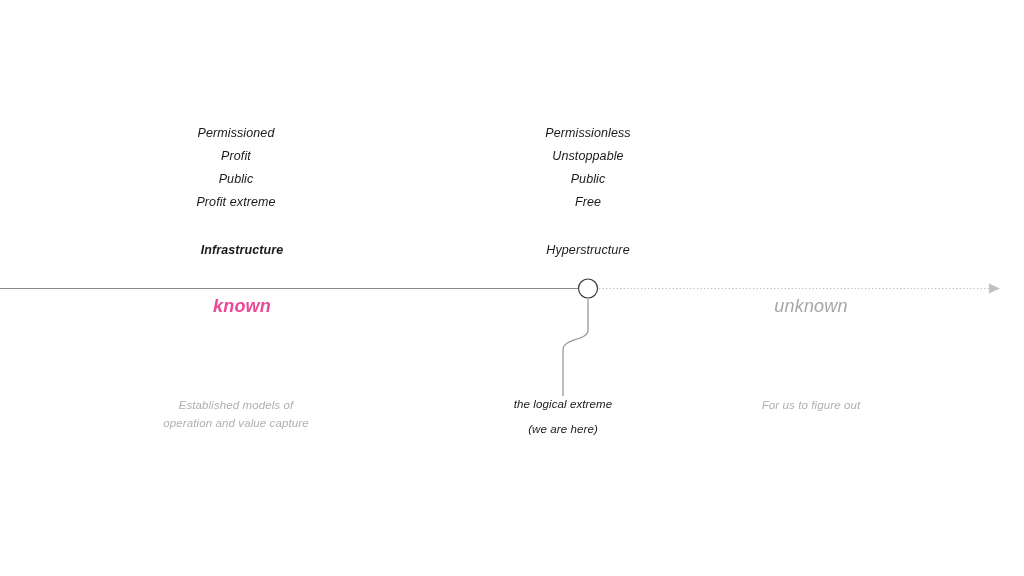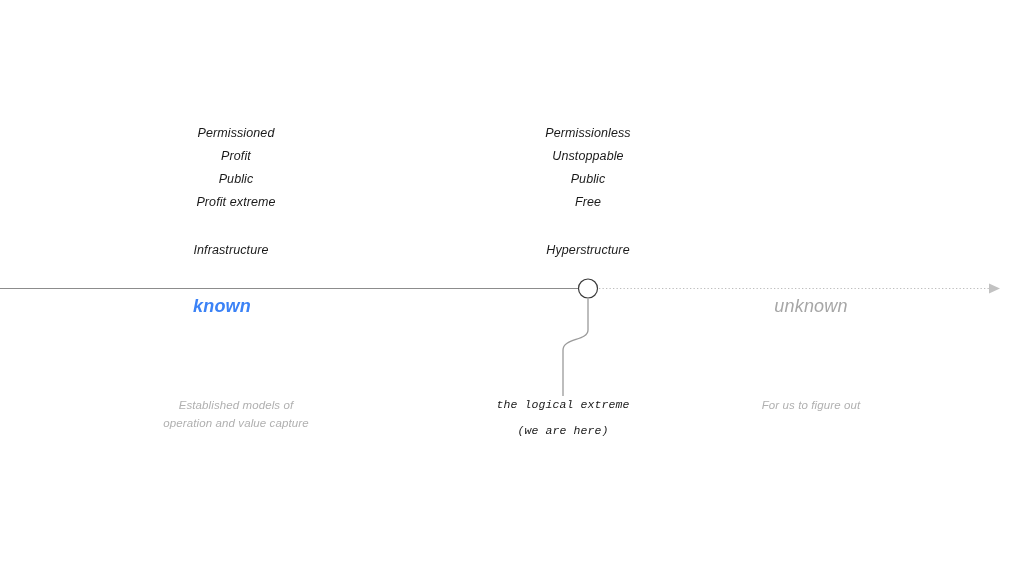"Infrastructure" .attr-summary.left { font-weight: none -> bold; left: 101px -> 112px }
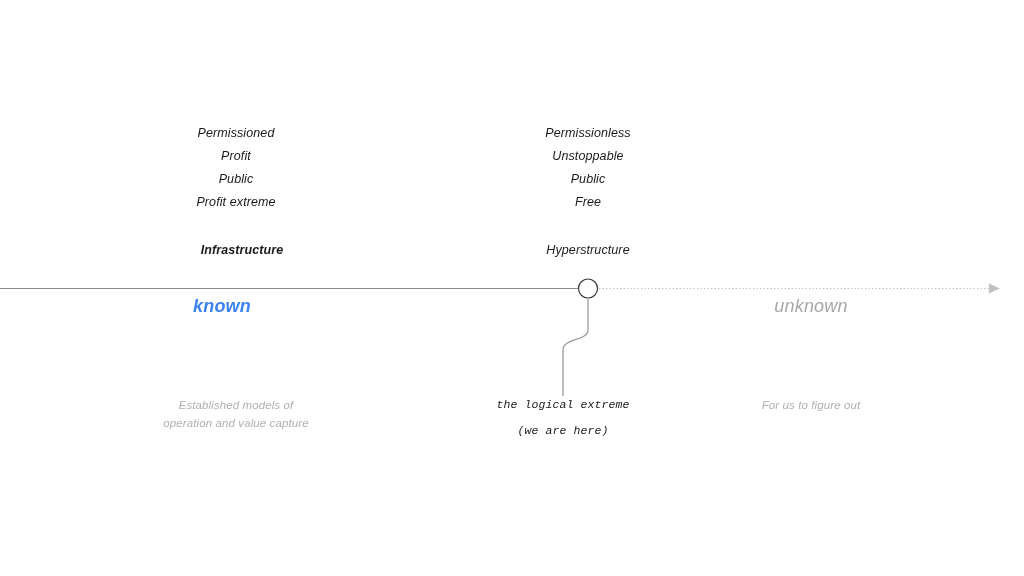"known" .axis-label.known { color: #3b82f6 -> #ec4899; left: 92px -> 112px }
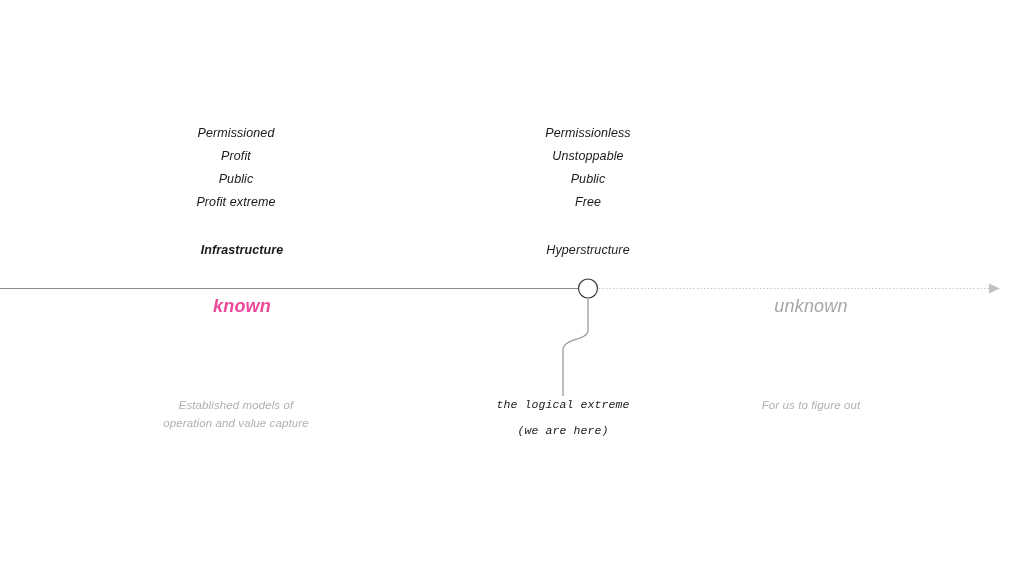"the logical extreme" .marker-caption { font-family: Liberation Mono, monospace -> none }
